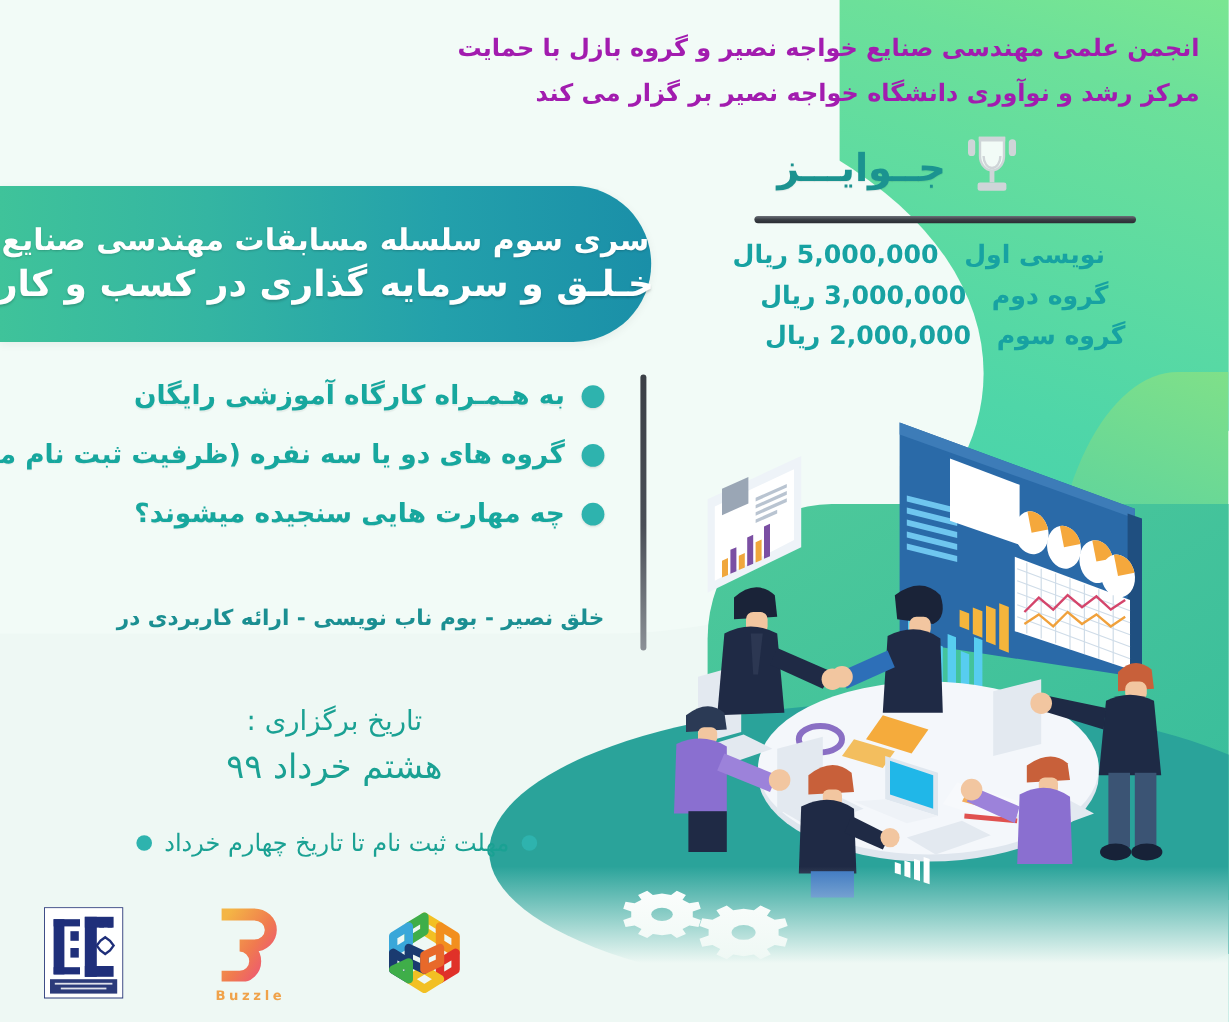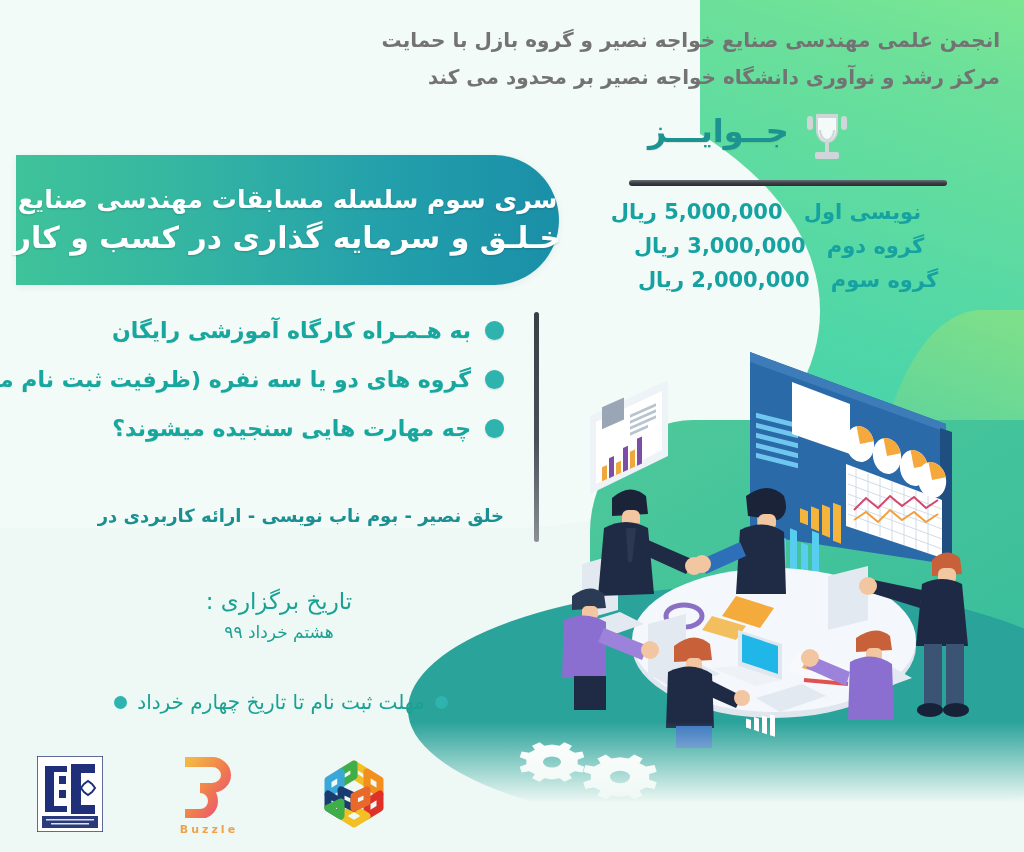"انجمن علمی مهندسی صنایع خواجه" .header { color: #737373 -> #a21caf }
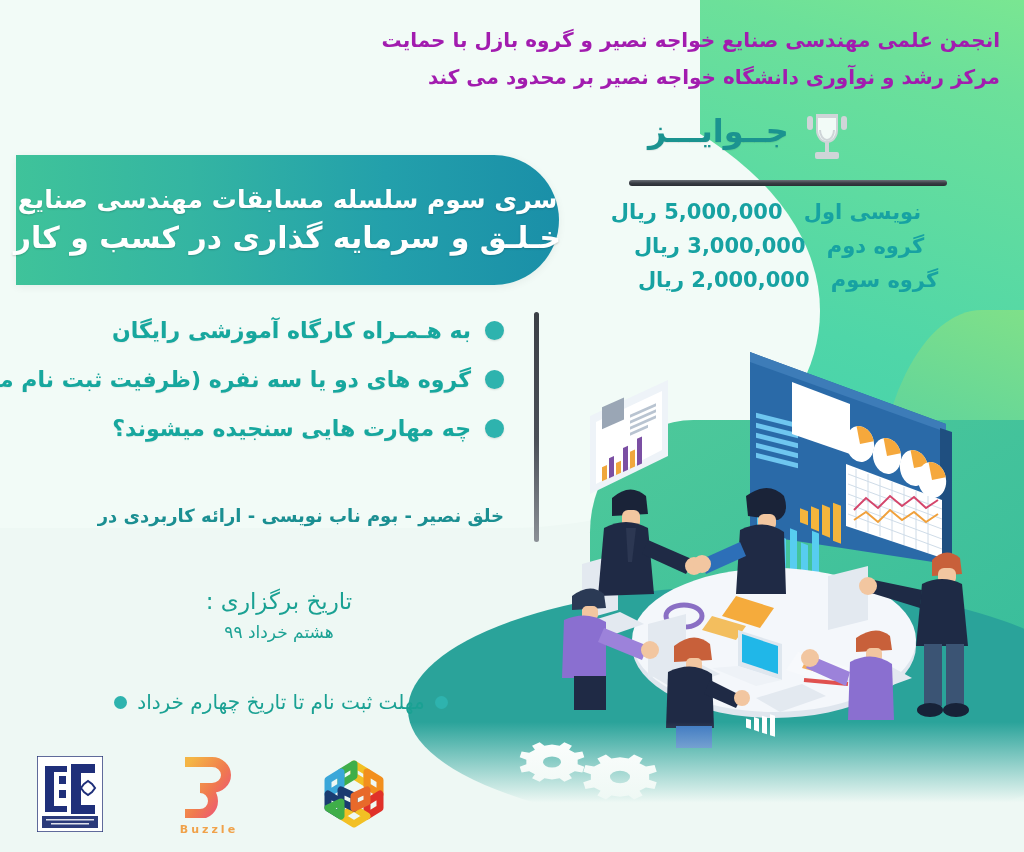"مرکز رشد و نوآوری دانشگاه" div { text: محدود -> گزار }
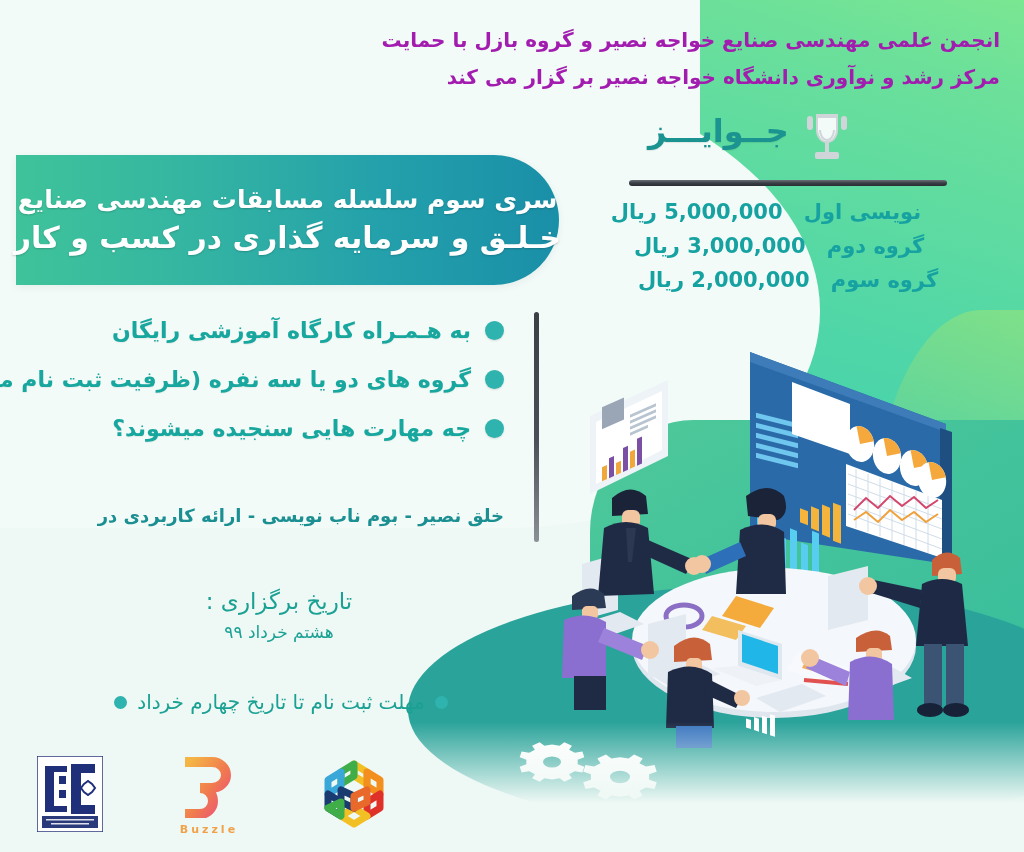"جــوایـــز" .prizes-head { align-items: flex-start -> center }
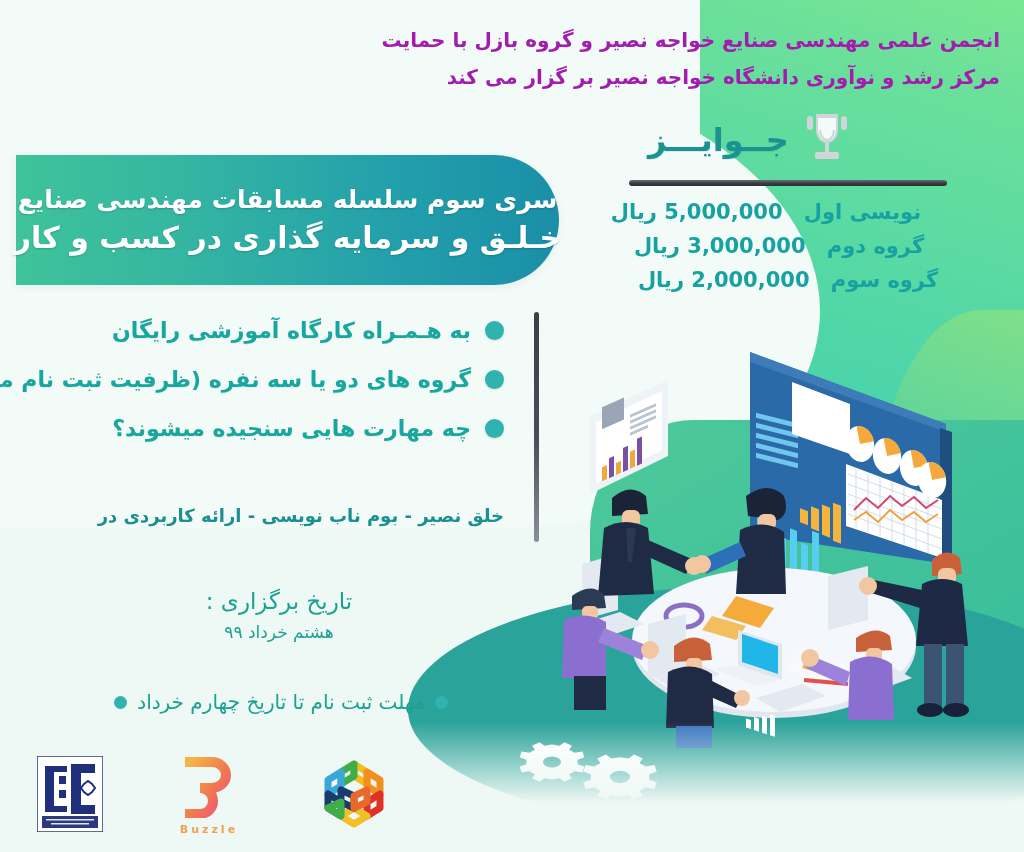"سری سوم سلسله مسابقات مهندسی" .banner { left: 16px -> 0 }
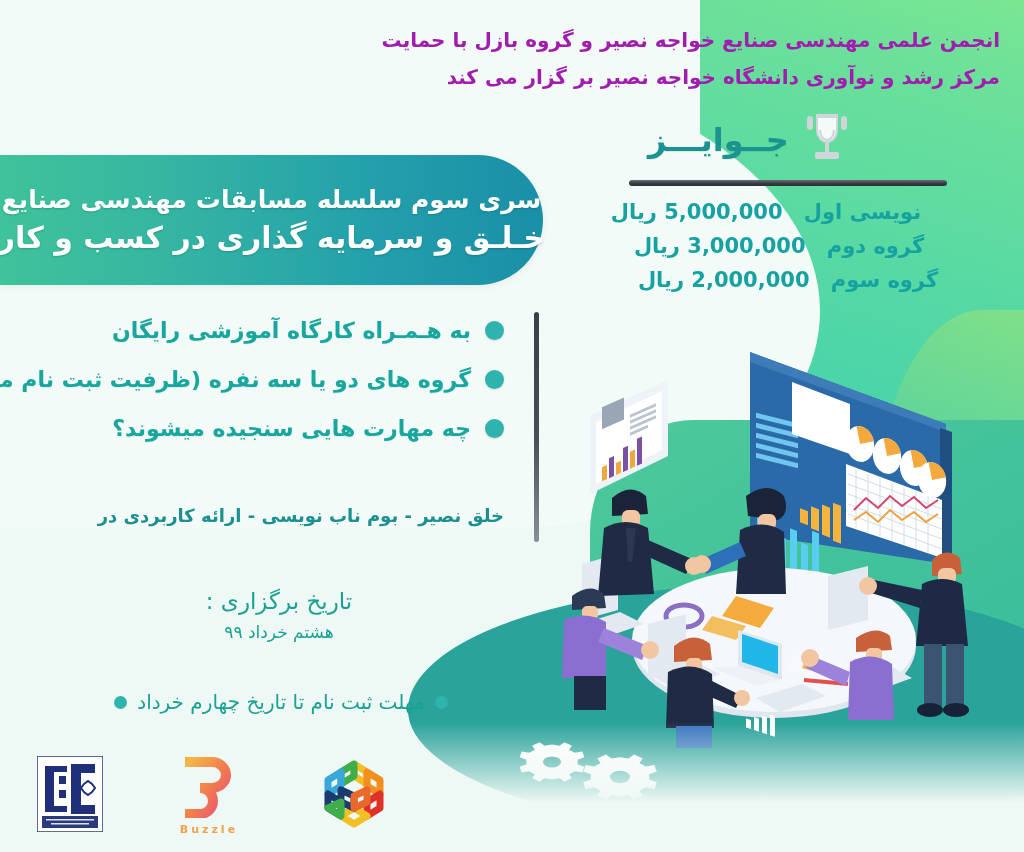"هشتم خرداد ۹۹" .date-value { font-size: 17px -> 28px }
